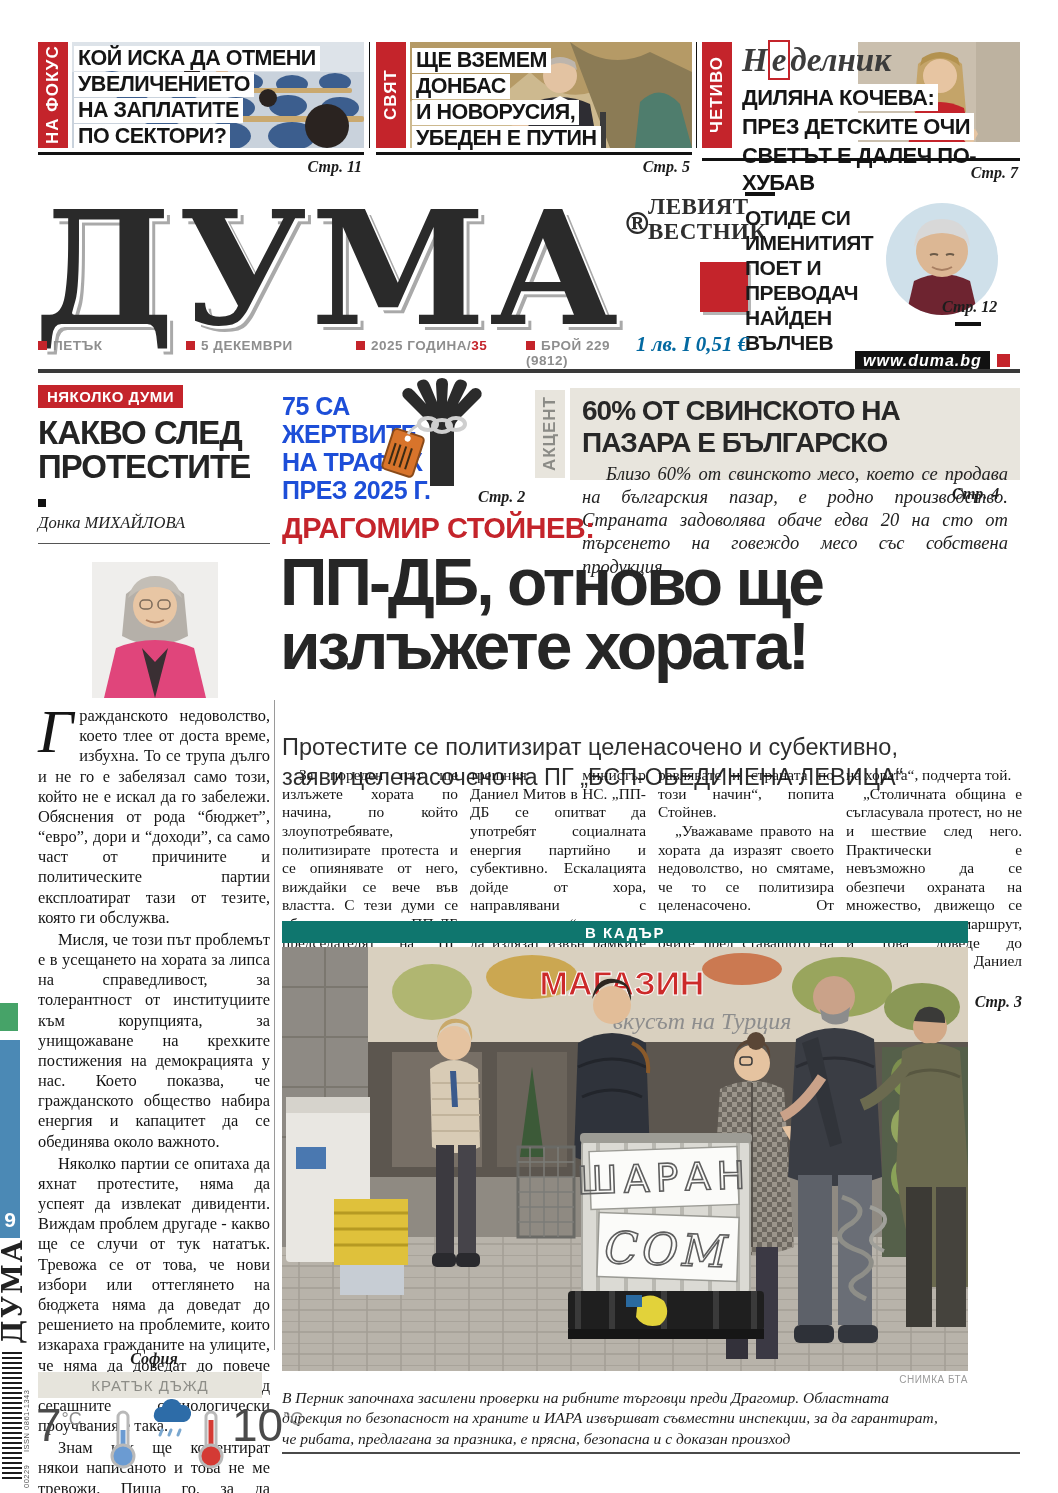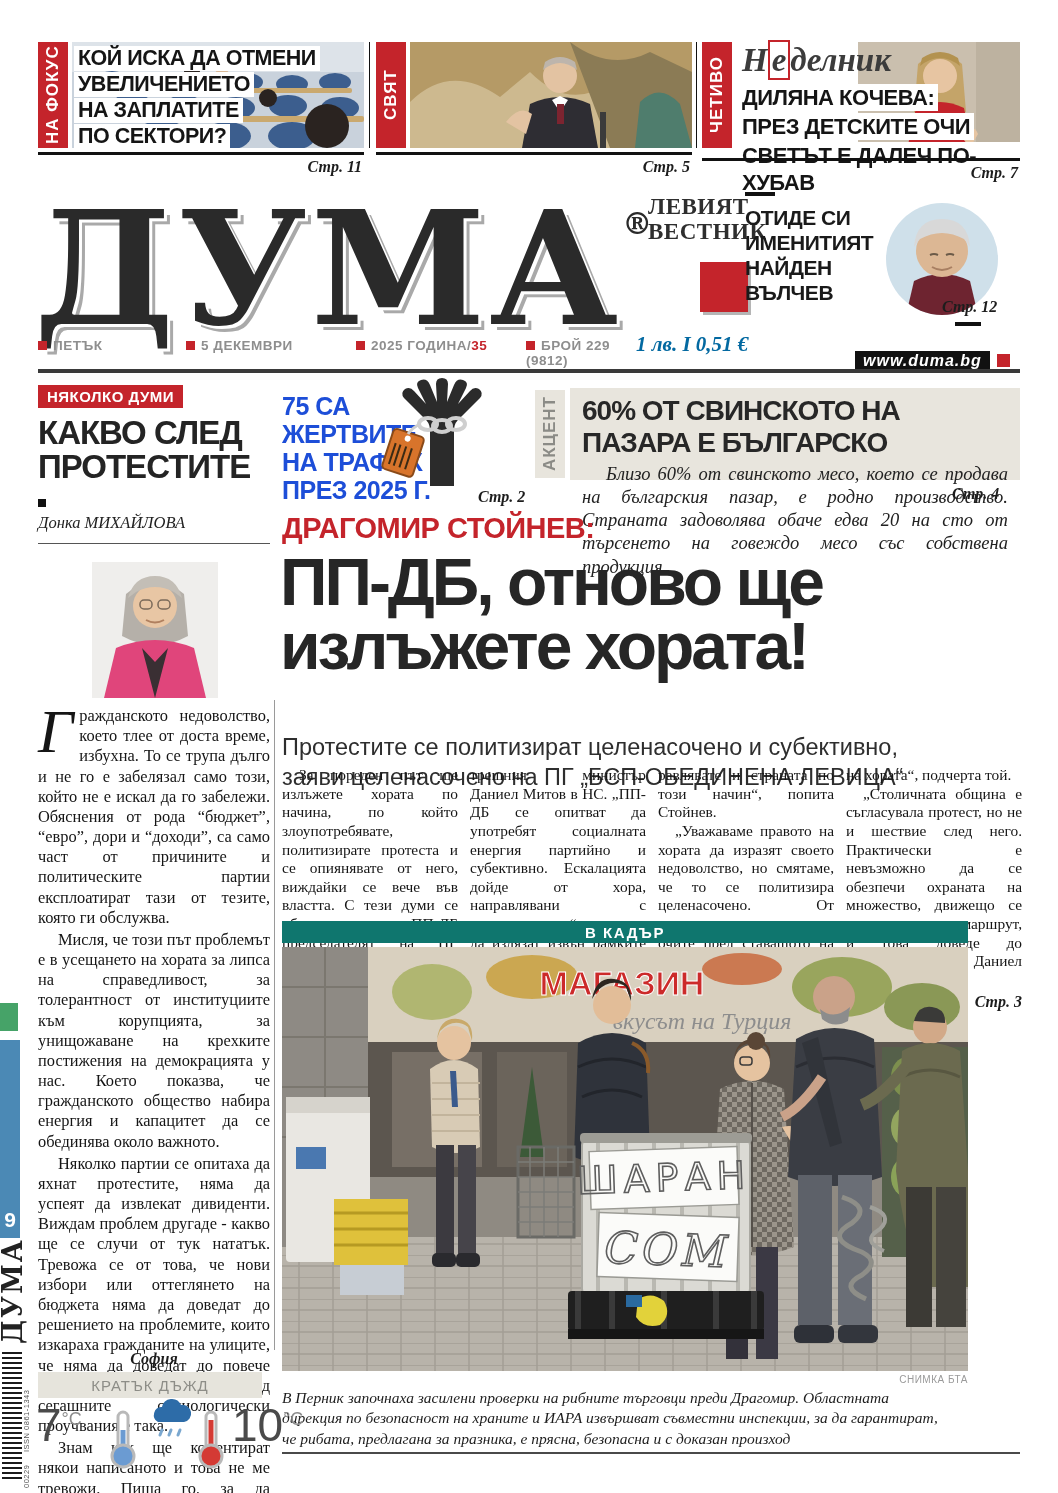"ЩЕ ВЗЕМЕМ" div.chips { html: none -> <div> <div><span>ЩЕ ВЗЕМЕМ</span></div> <div><span>ДОНБАС</span></div> <div><span>И НОВОРУСИЯ,</span></div> <div><span>УБЕДЕН Е ПУТИН</span></div> </div> }
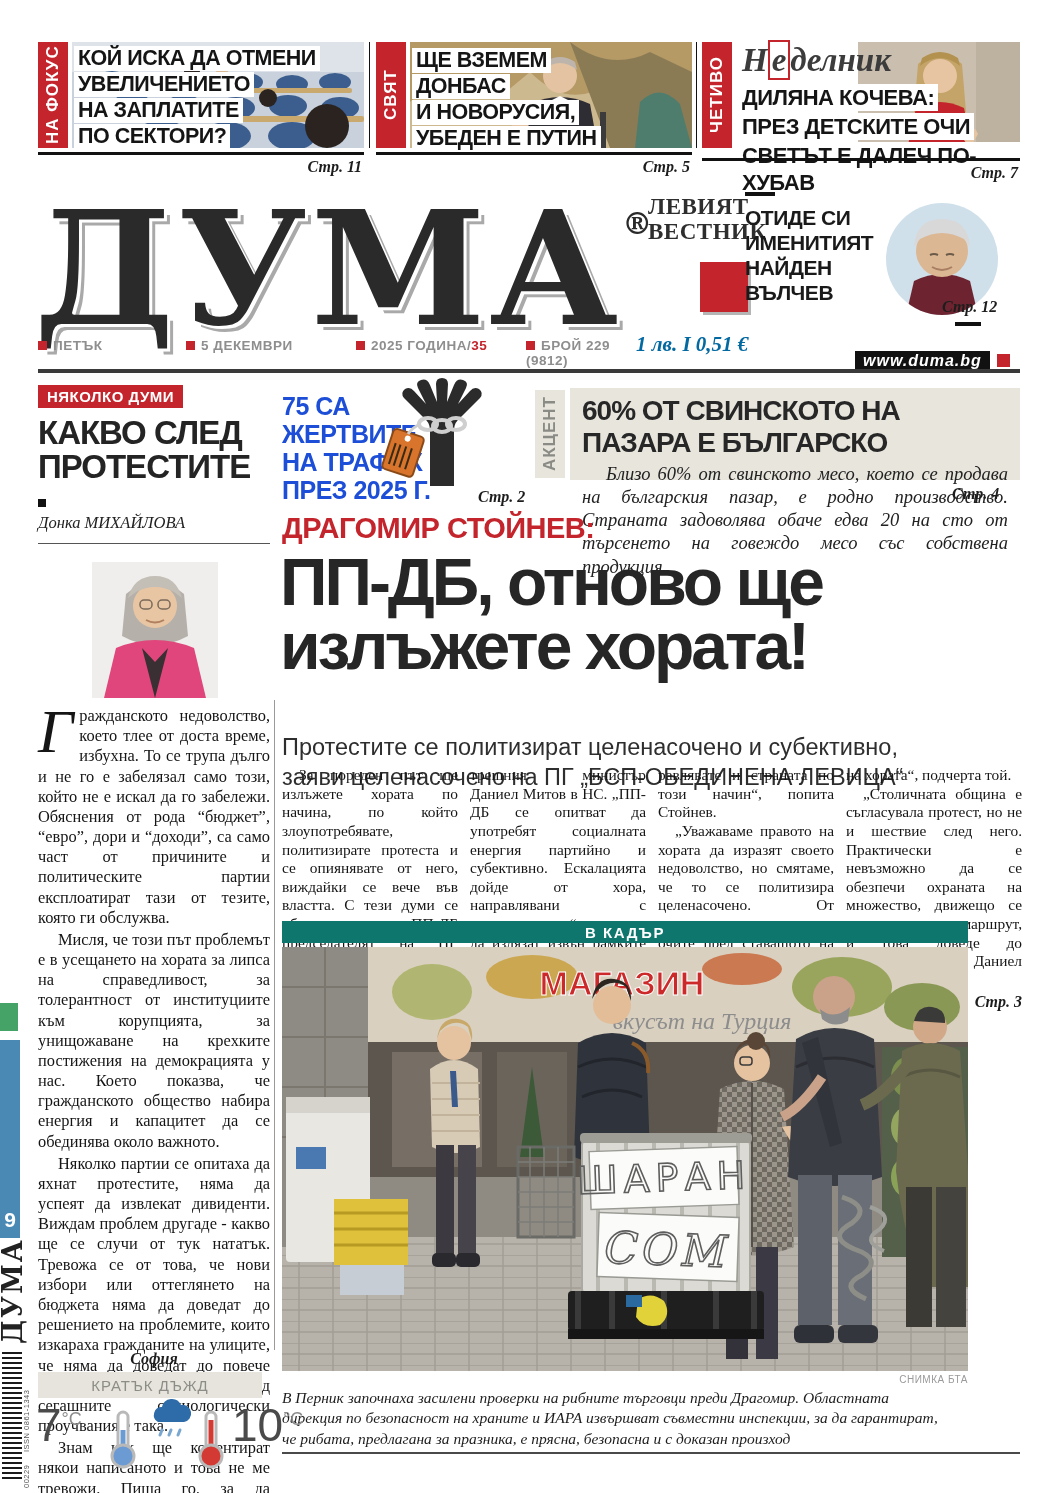"ПОЕТ И ПРЕВОДАЧ" div.obit-line { html: none -> <div>ПОЕТ И ПРЕВОДАЧ</div> }
